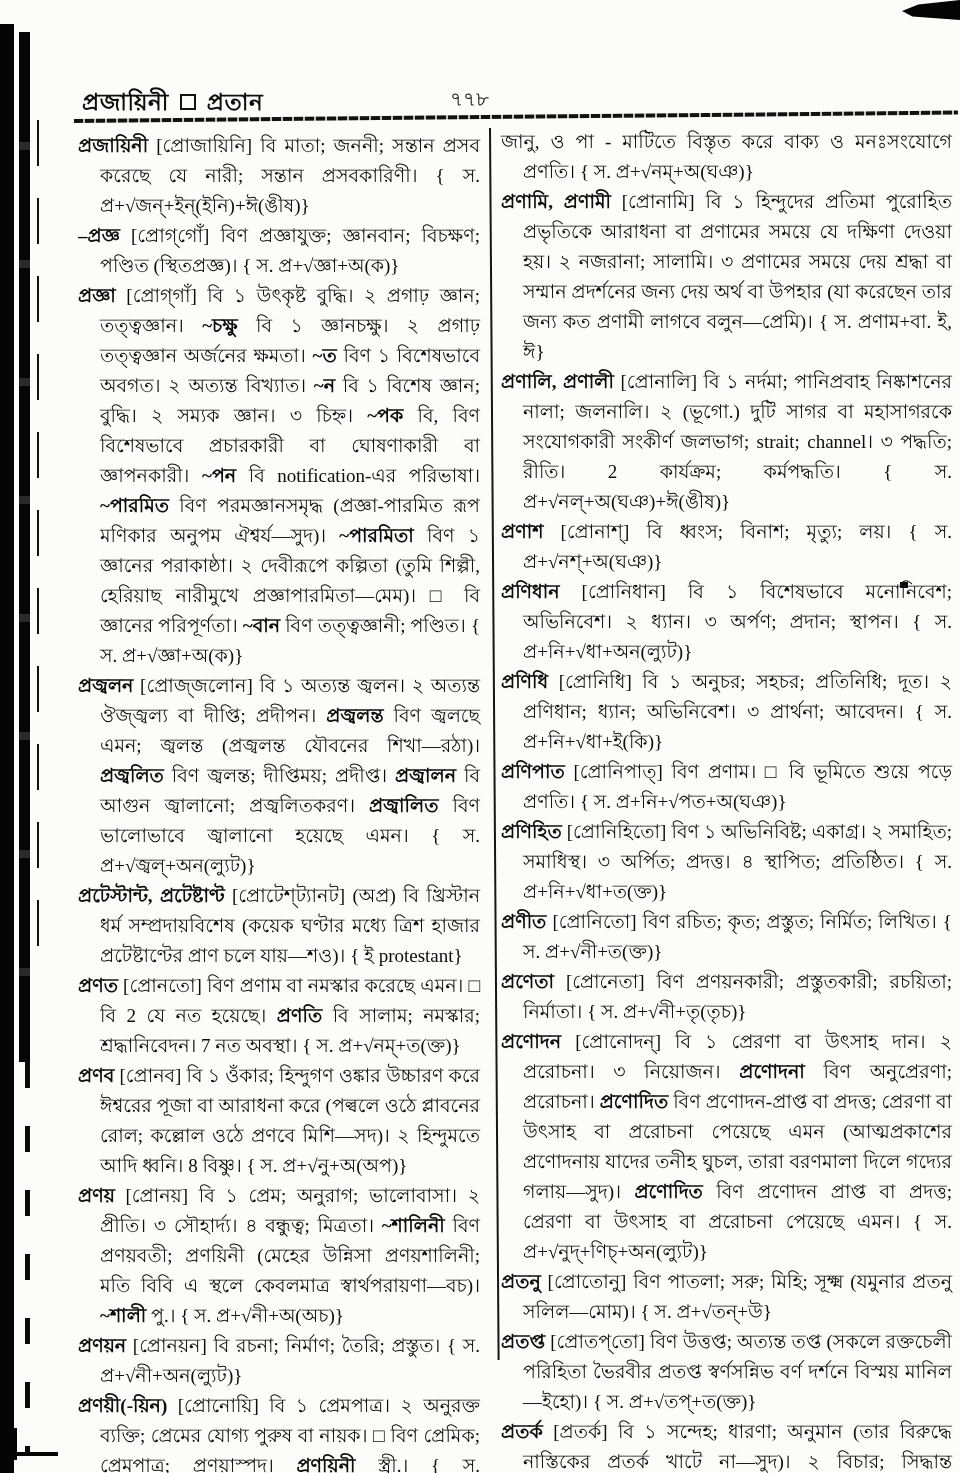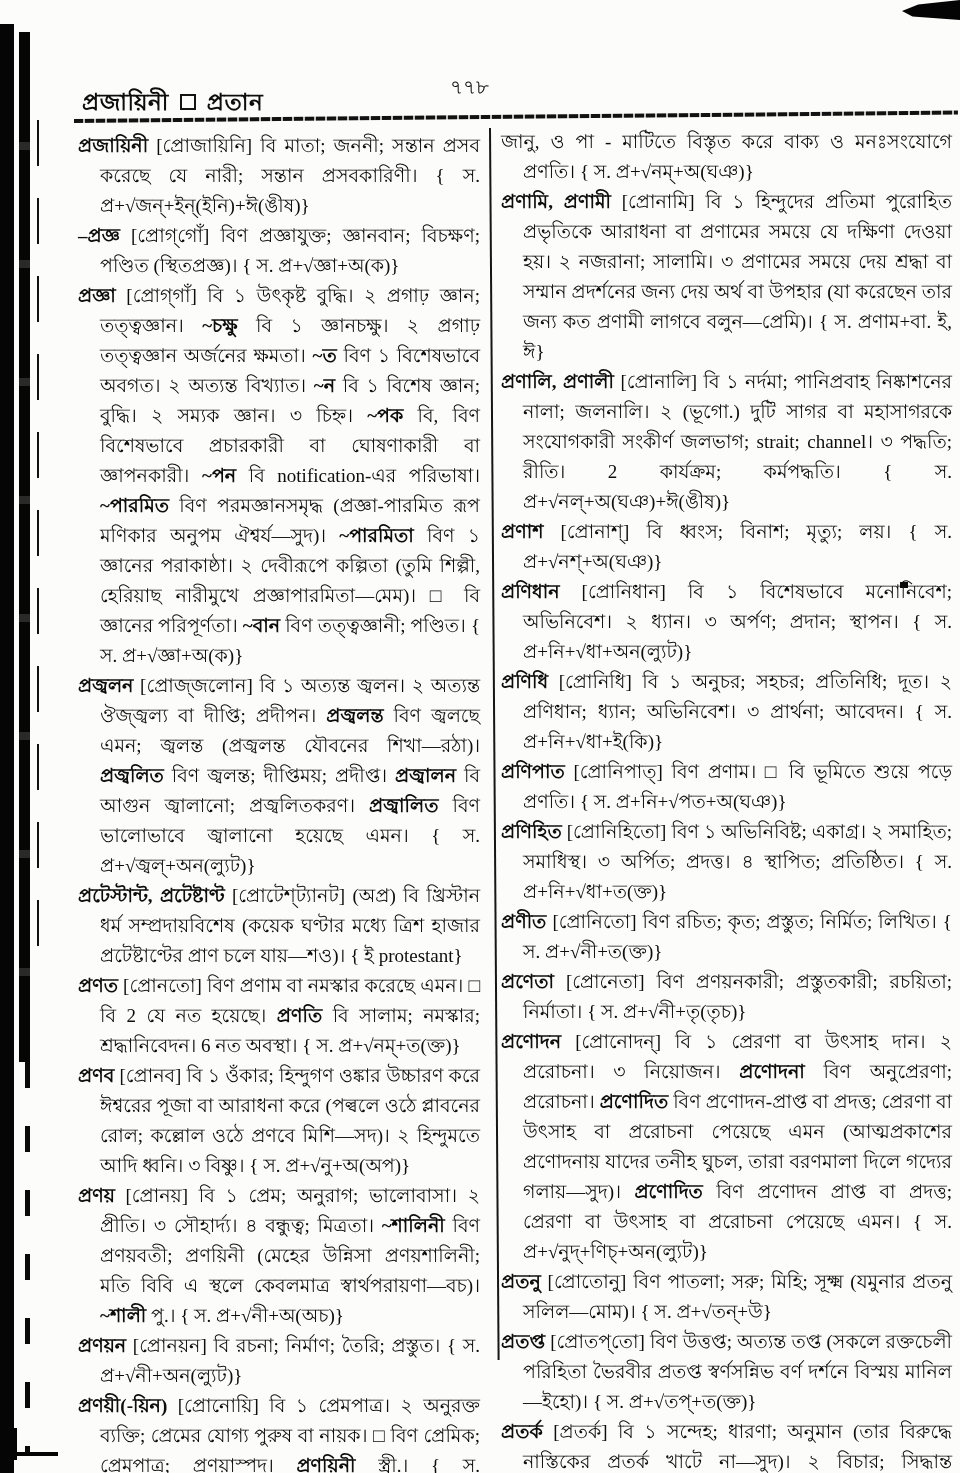"৭৭৮" .pageno { top: 72px -> 84px }
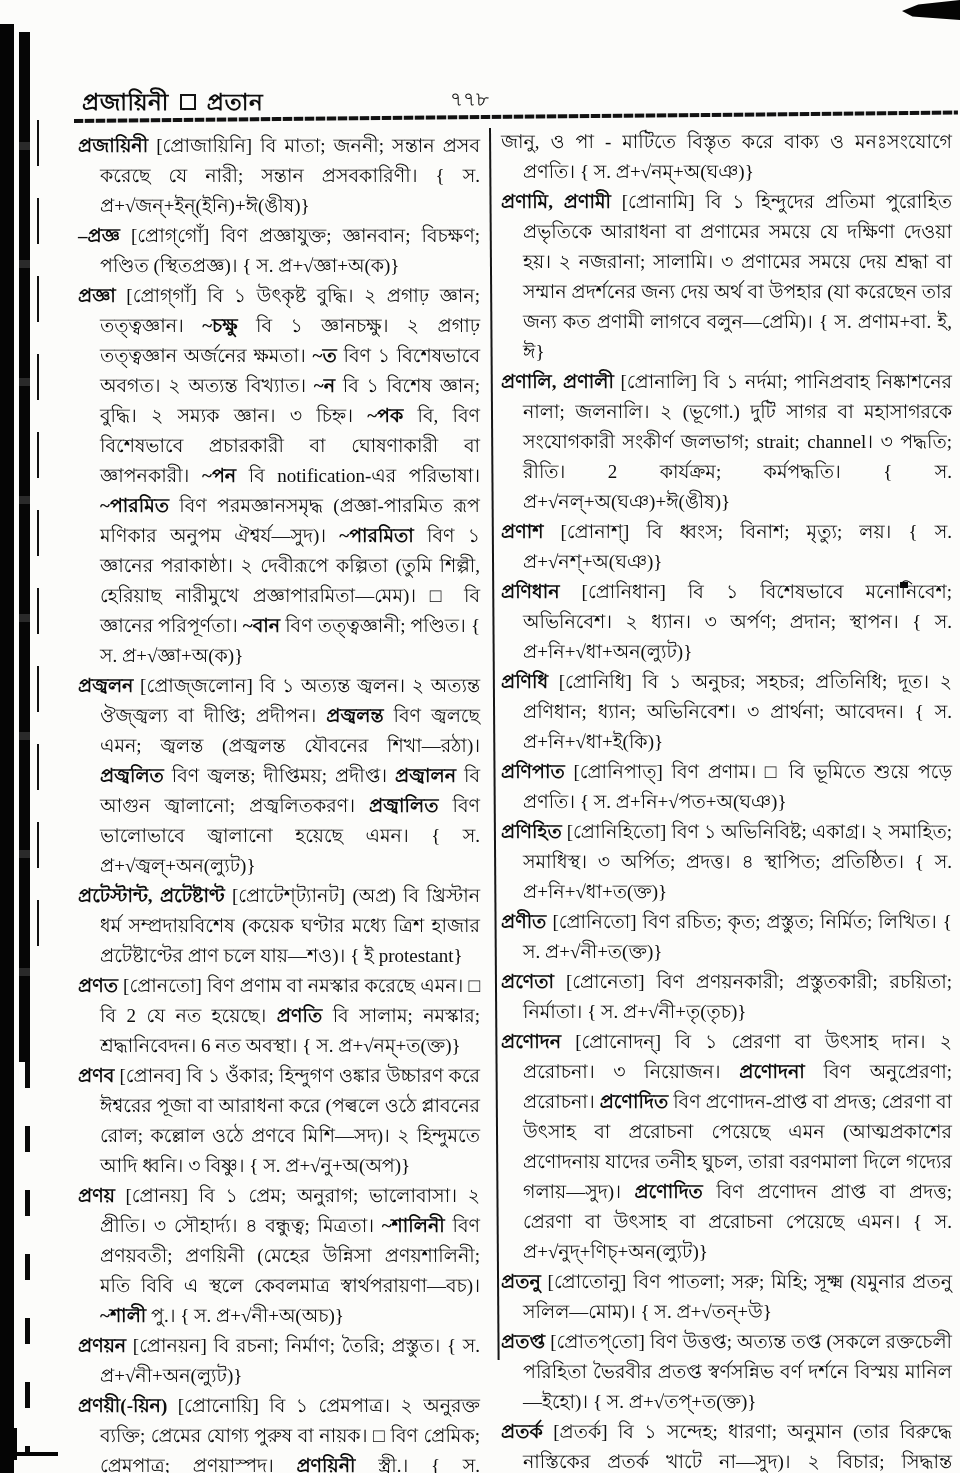"বি সালাম; নমস্কার; শ্রদ্ধানিবেদন। 6" span.tx { text: 6 -> 7 }
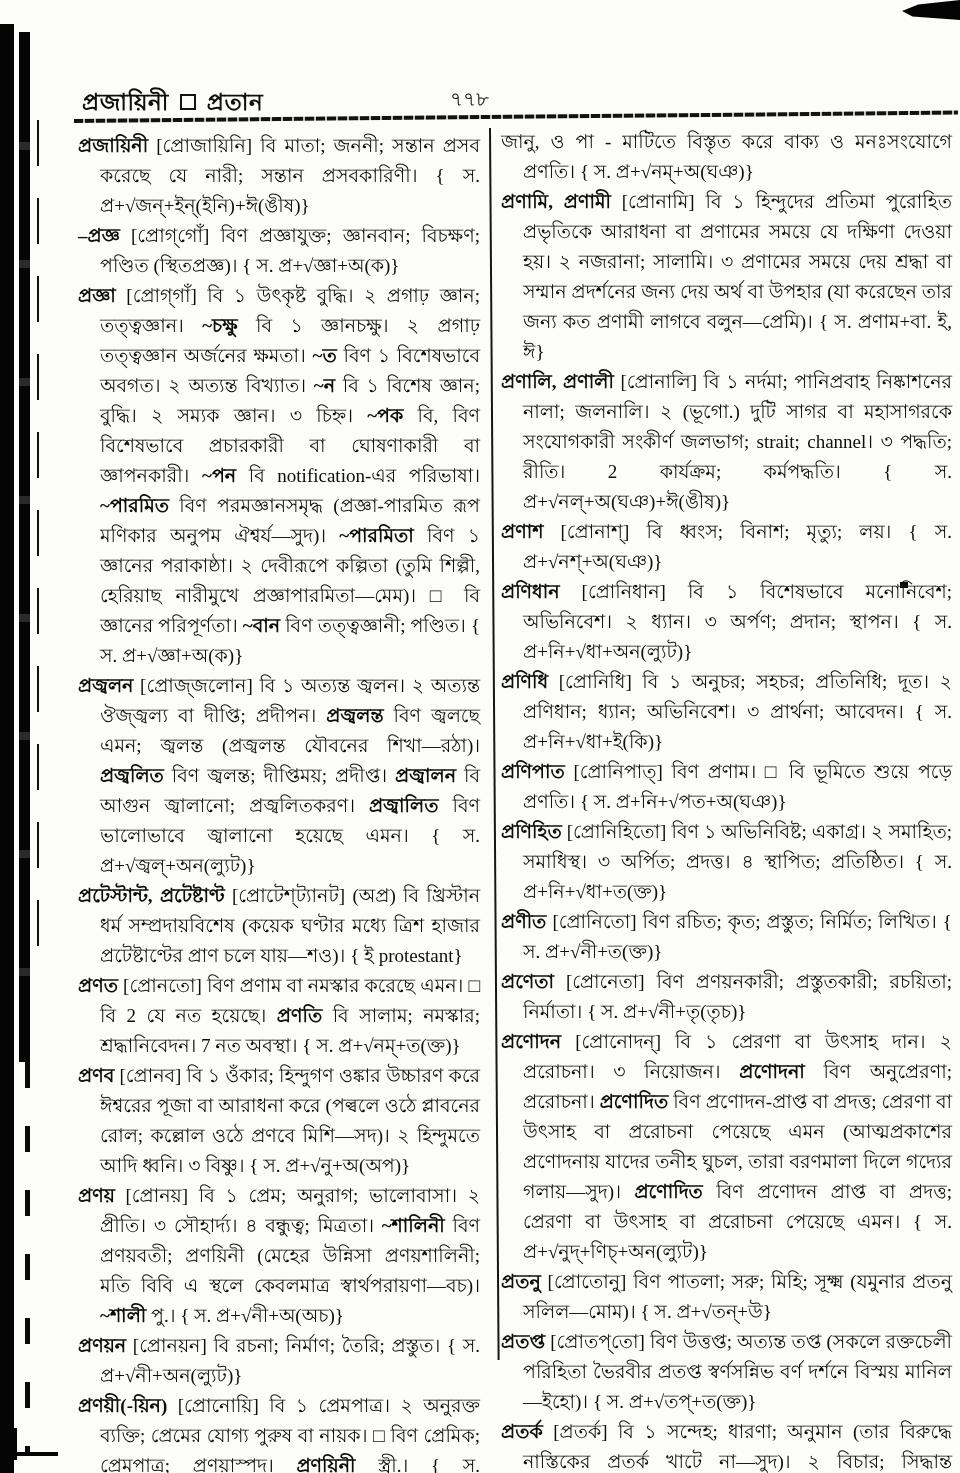"[প্রোনব] বি ১ ওঁকার; হিন্দুগণ" span.tx { text: ৩ -> 8 }
